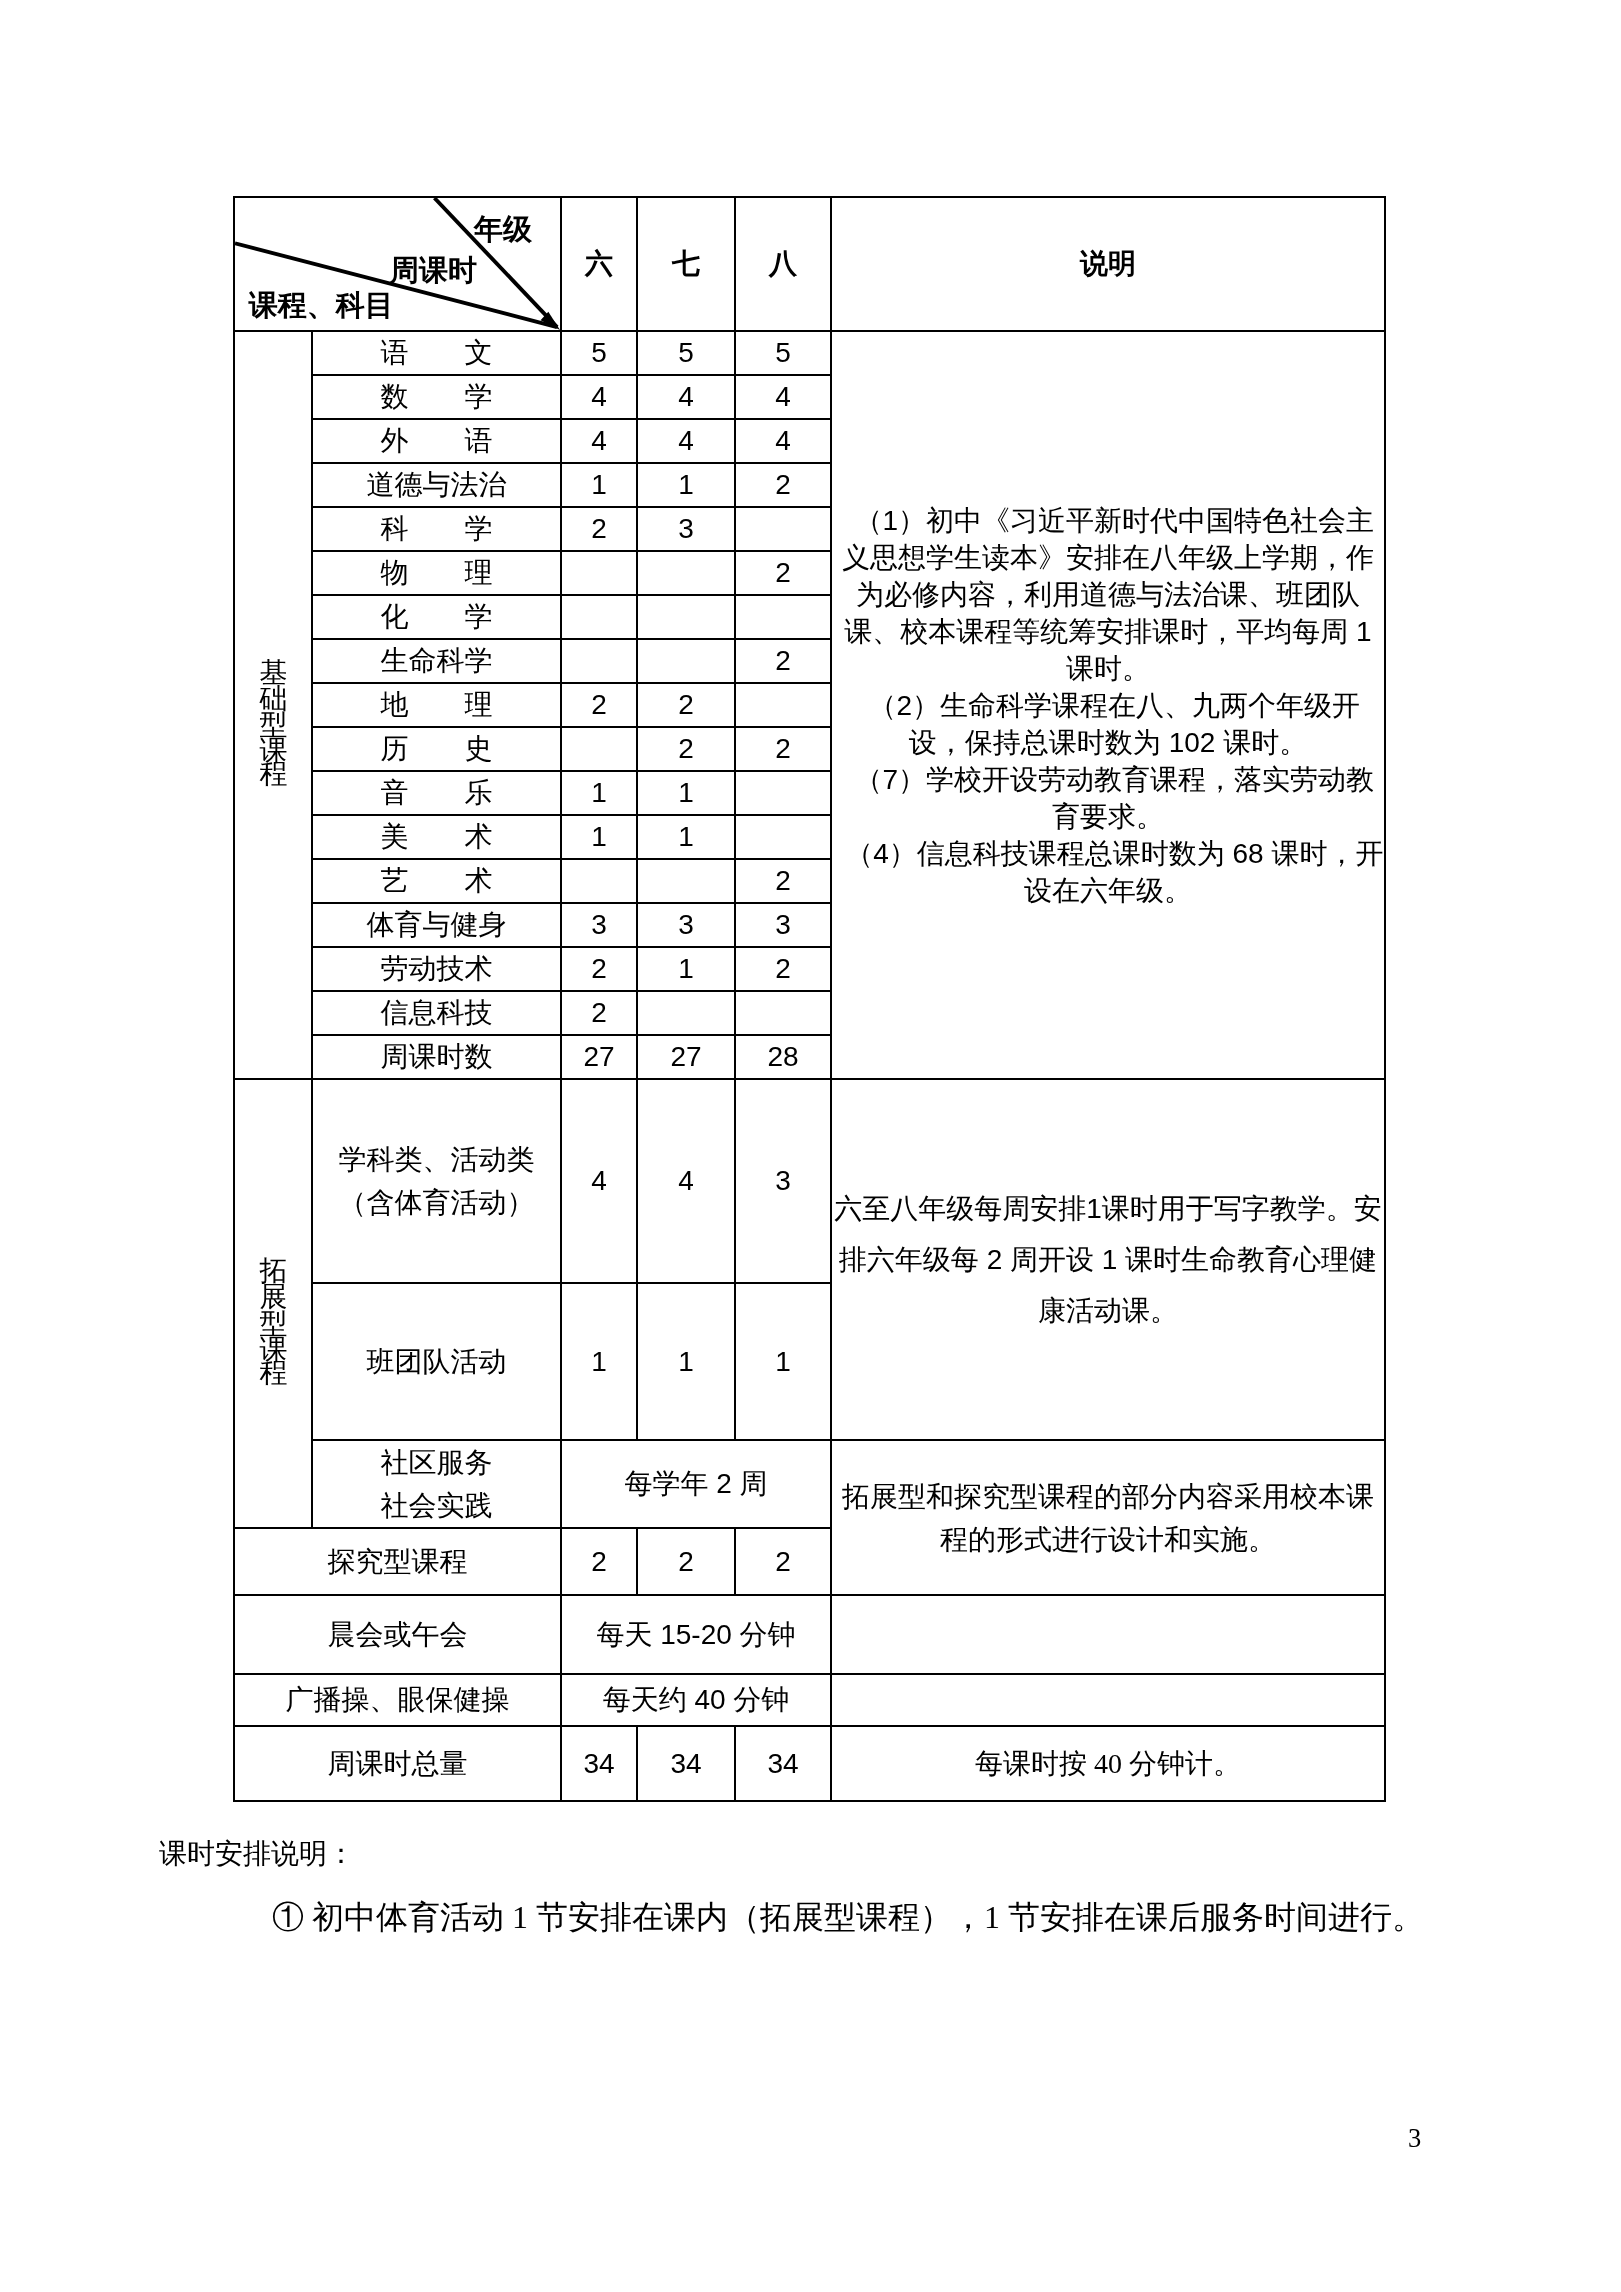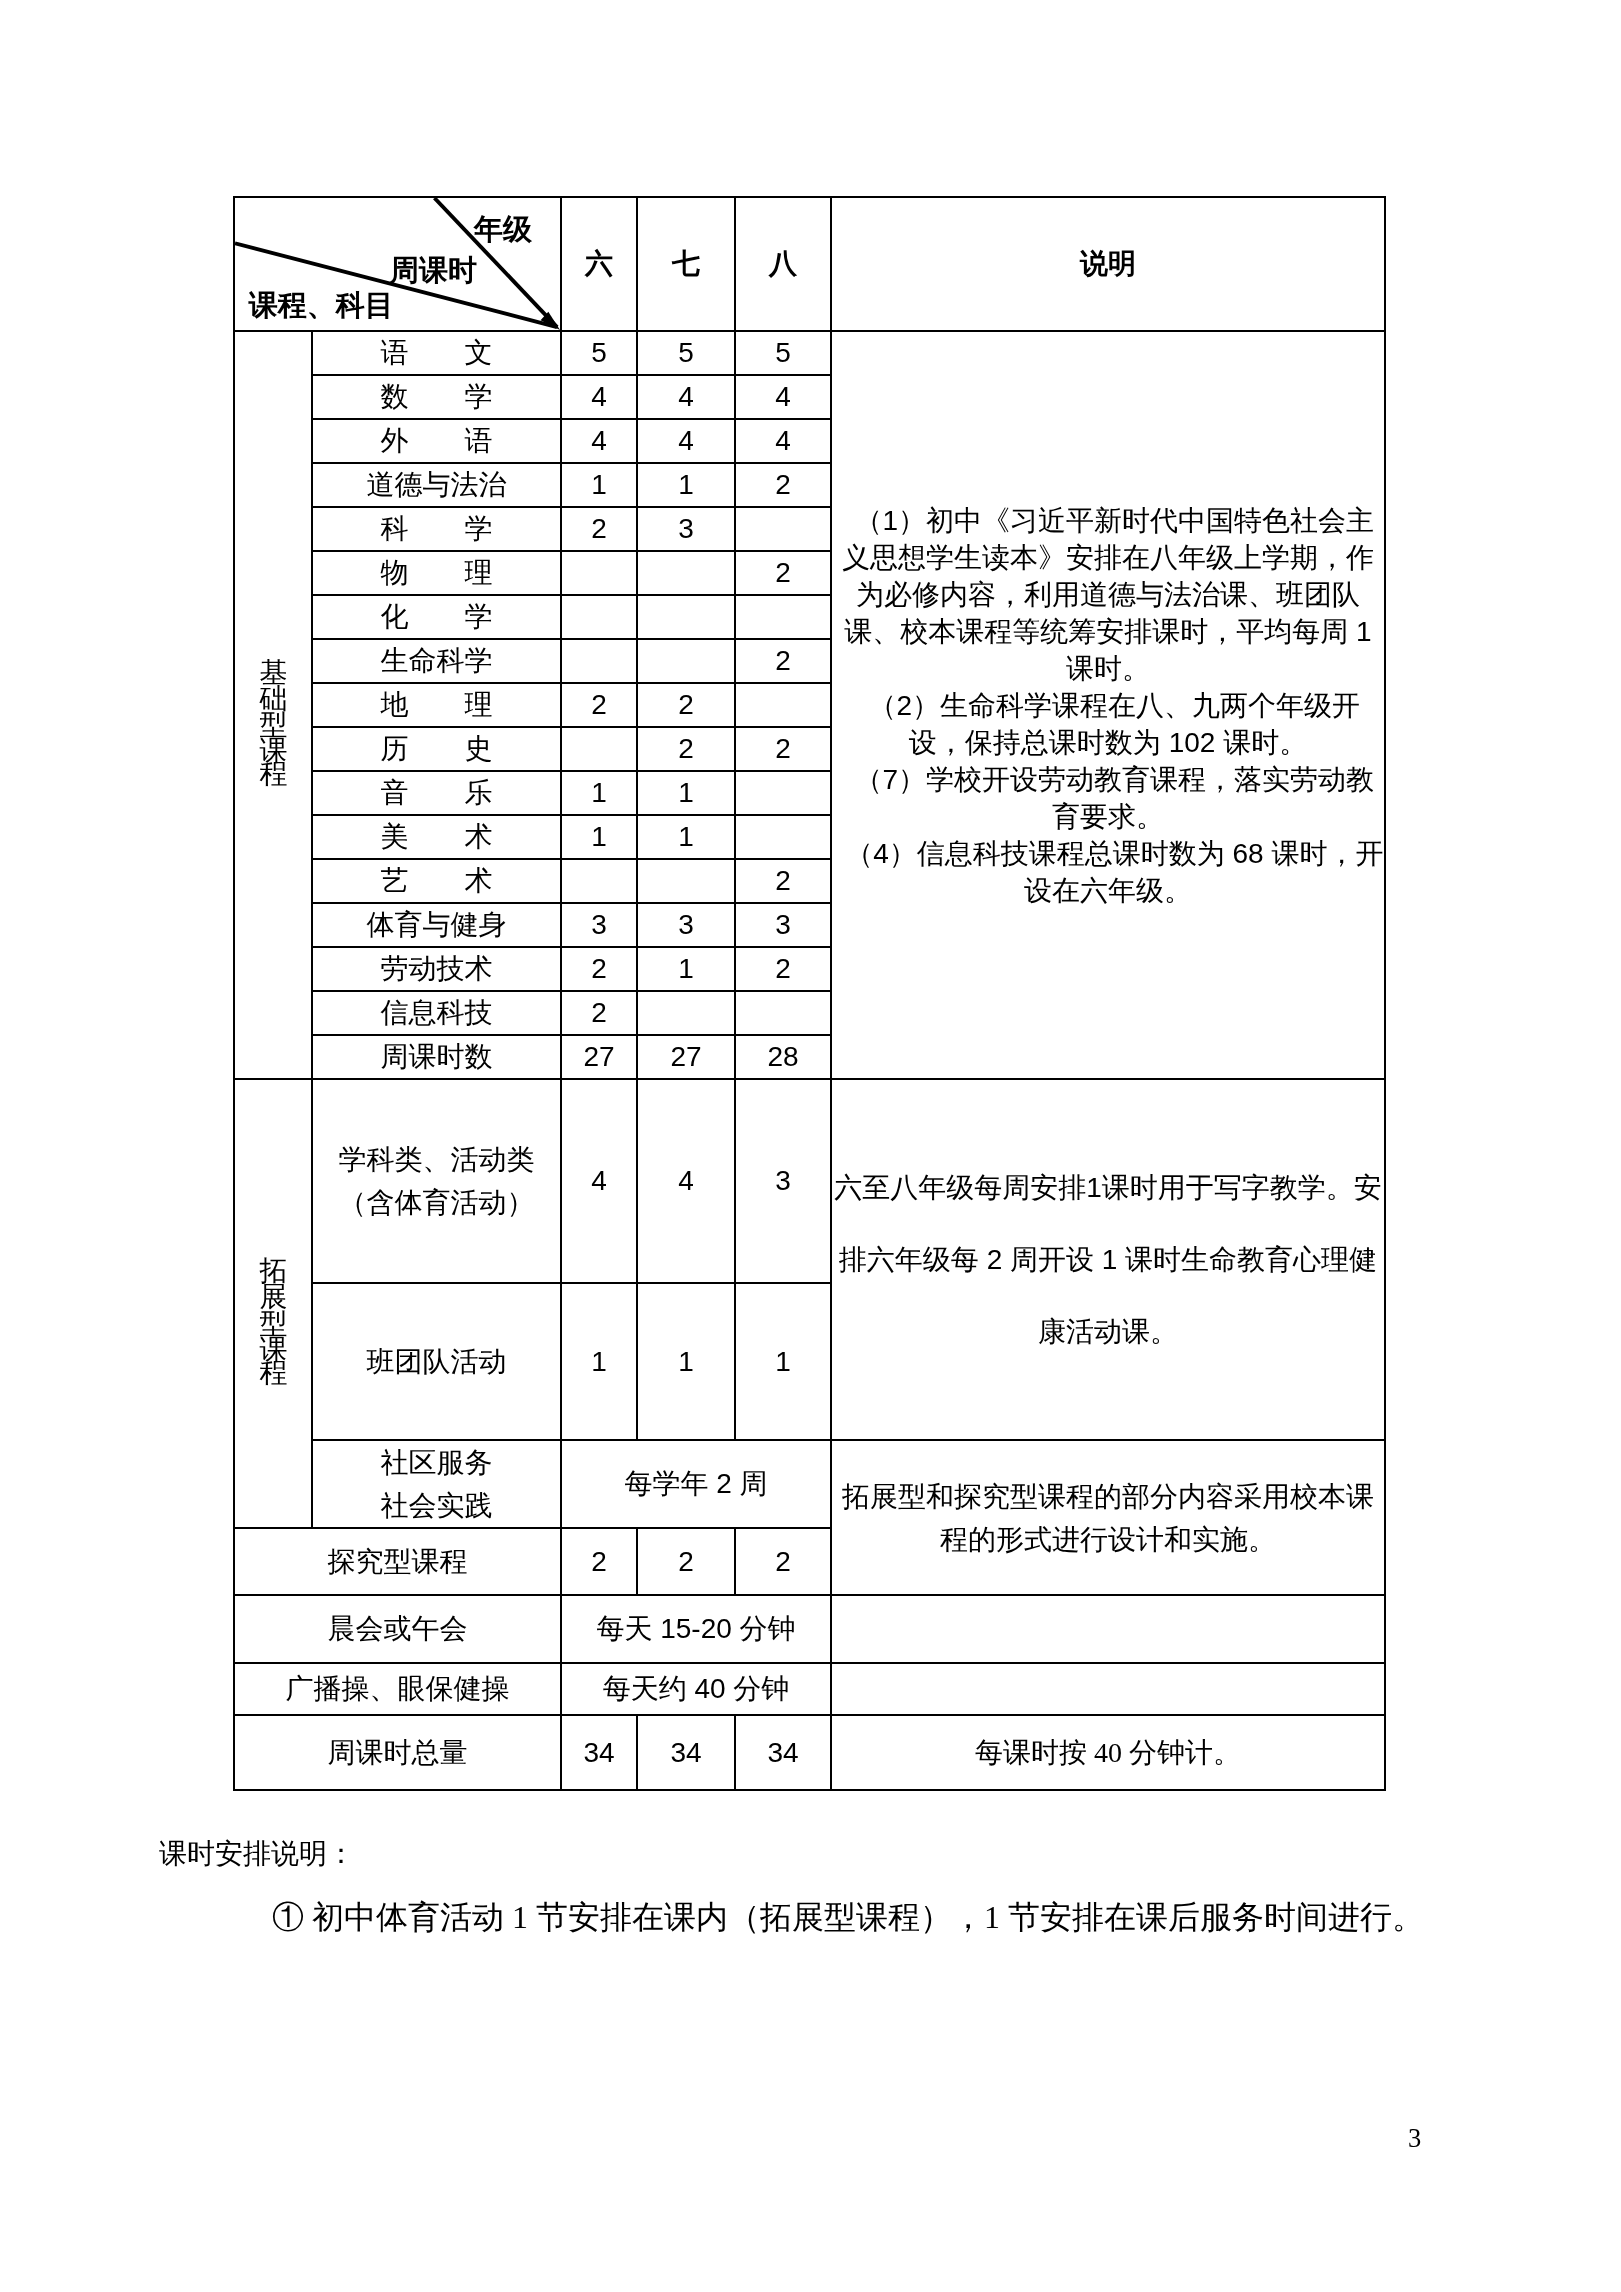"六至八年级每周安排1课时用于写字教学。安排六年级每 2 周开设 1" td.notes2 { line-height: 72px -> 51px }
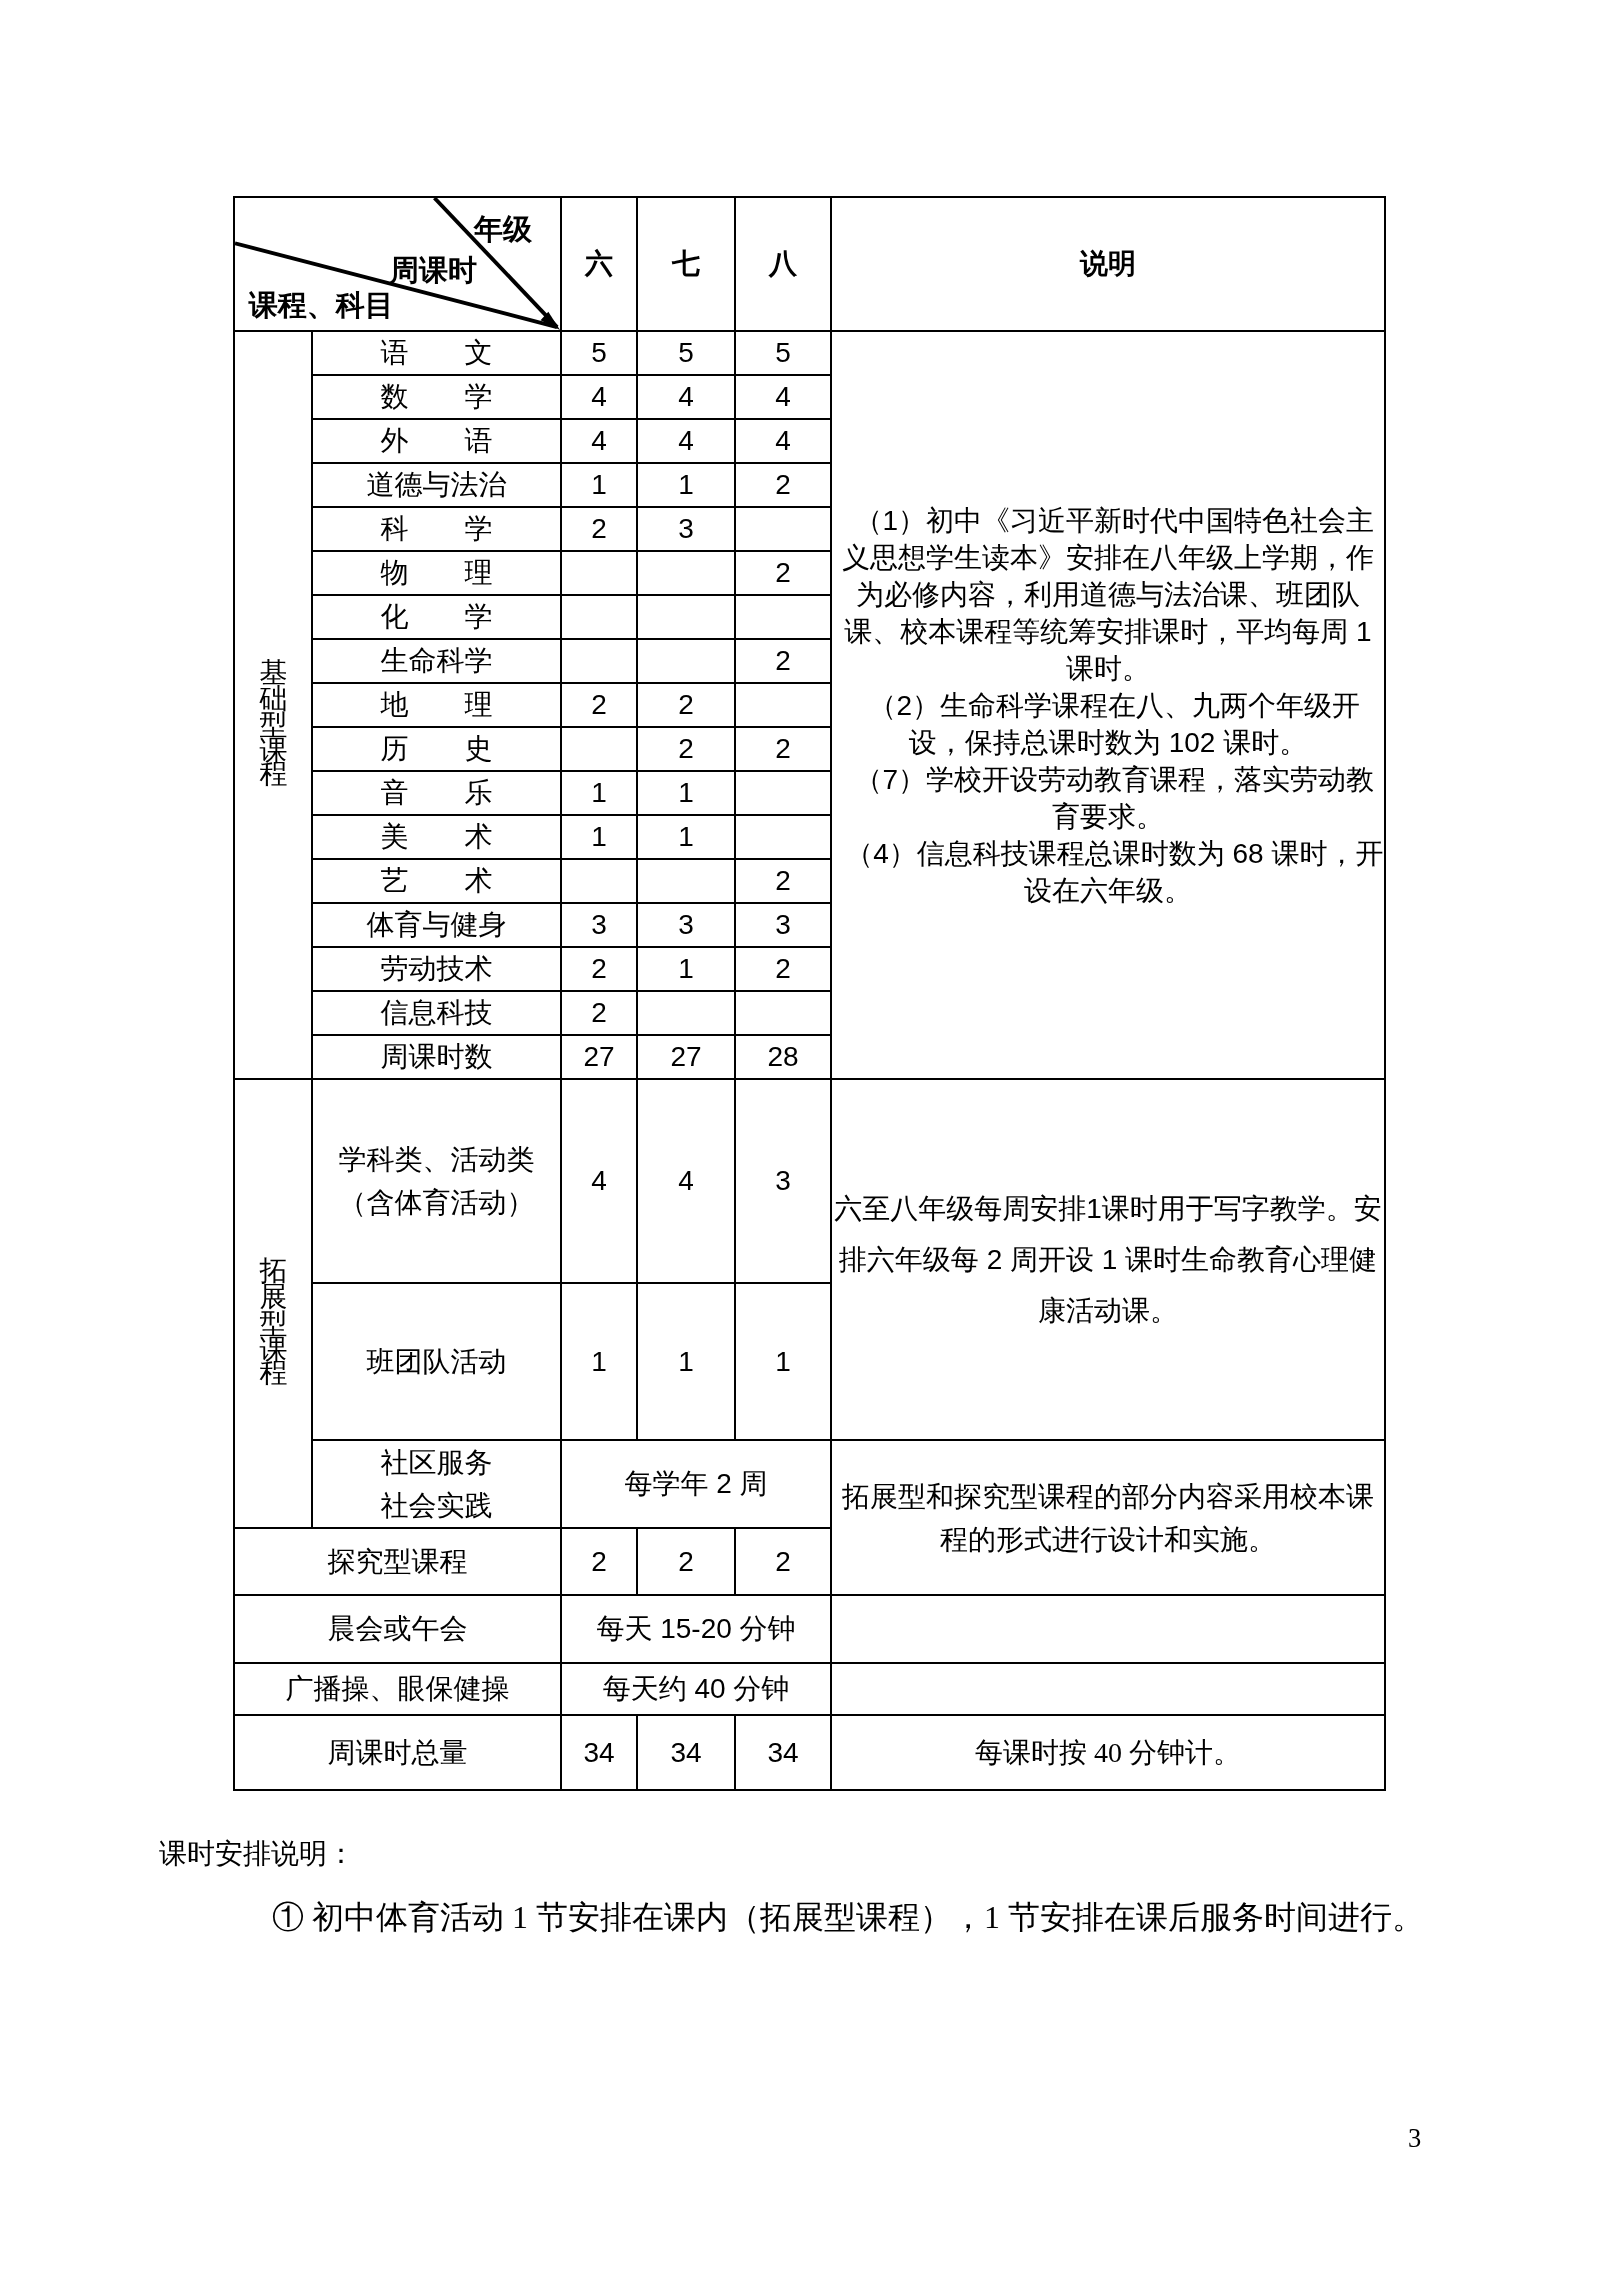"晨会或午会" tr { height: 68px -> 79px }
